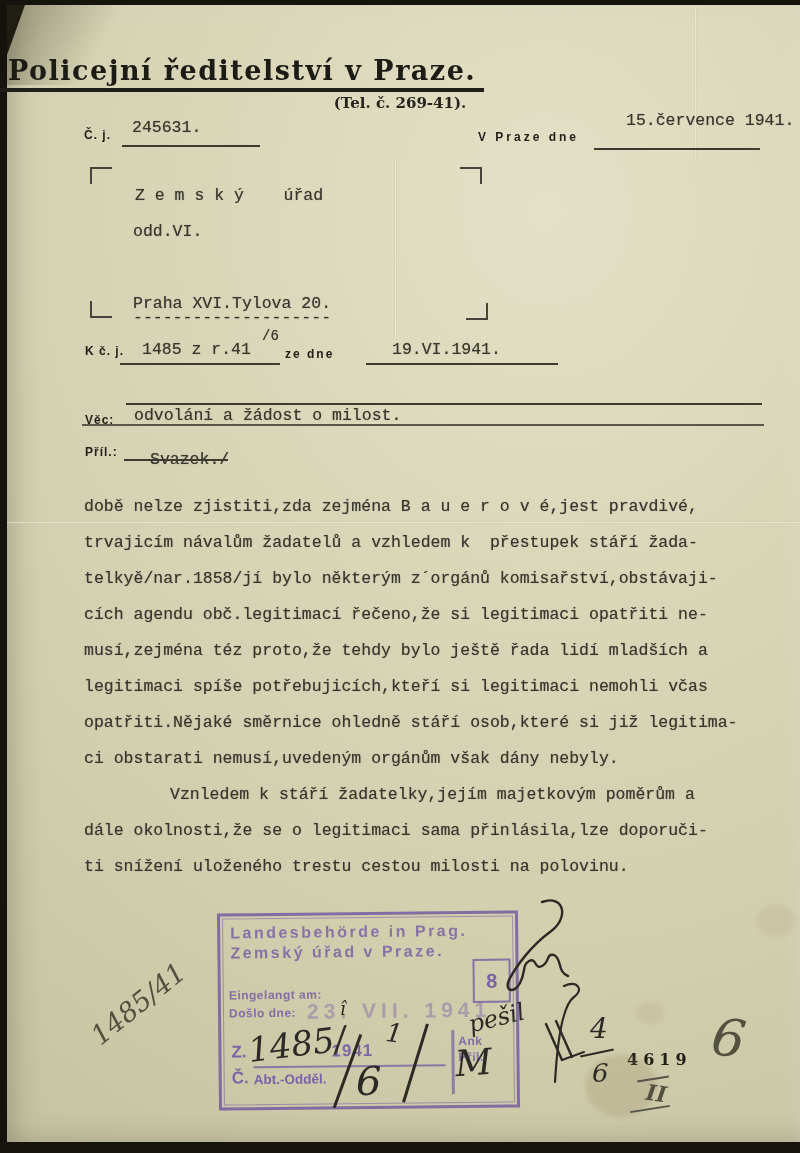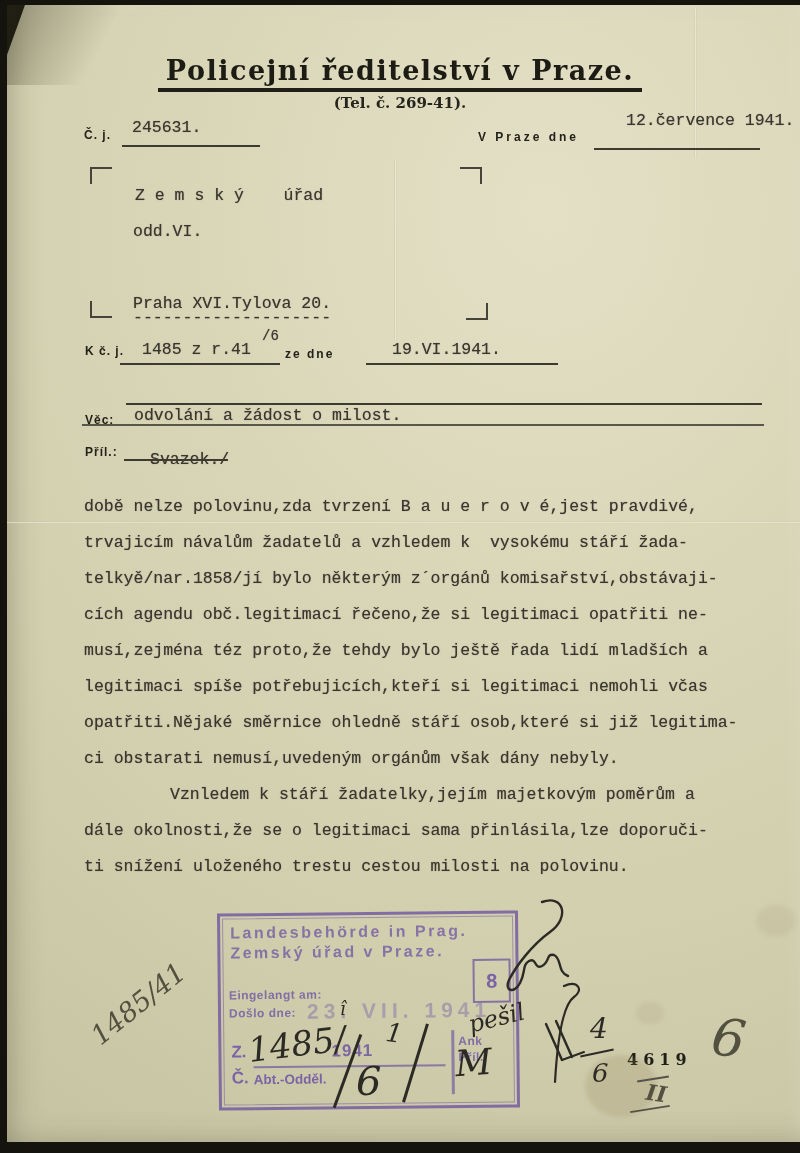"Policejní ředitelství v Praze." .title-wrap { text-align: center -> none }
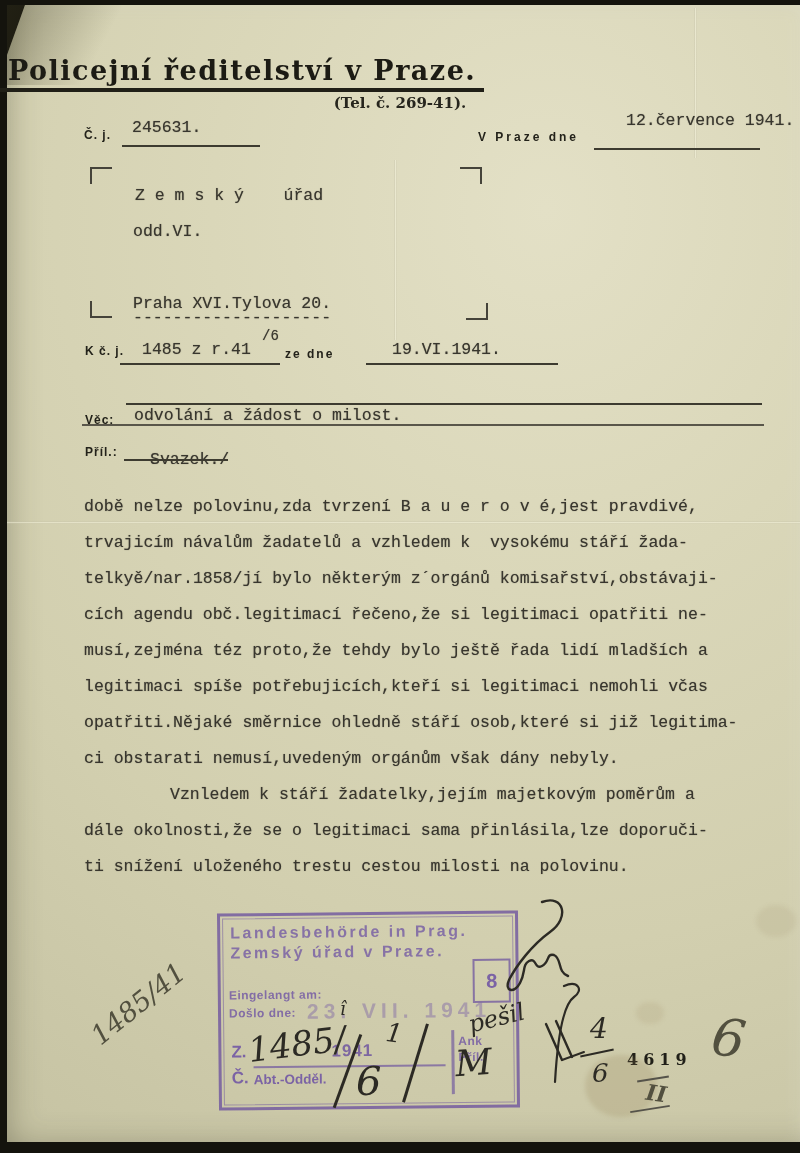"12.července 1941." div.typed { text: 12.července -> 15.července }
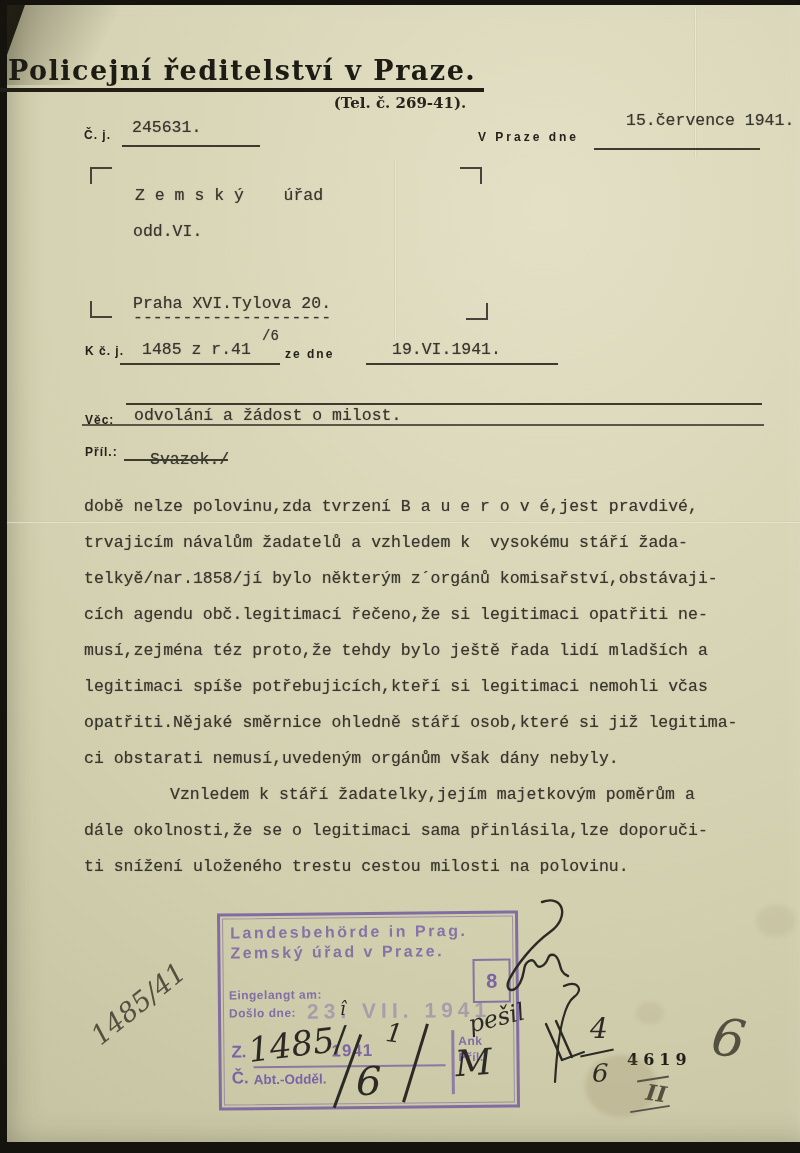"době nelze polovinu,zda tvrzení B" div.tline { text: polovinu,zda tvrzení -> zjistiti,zda zejména }
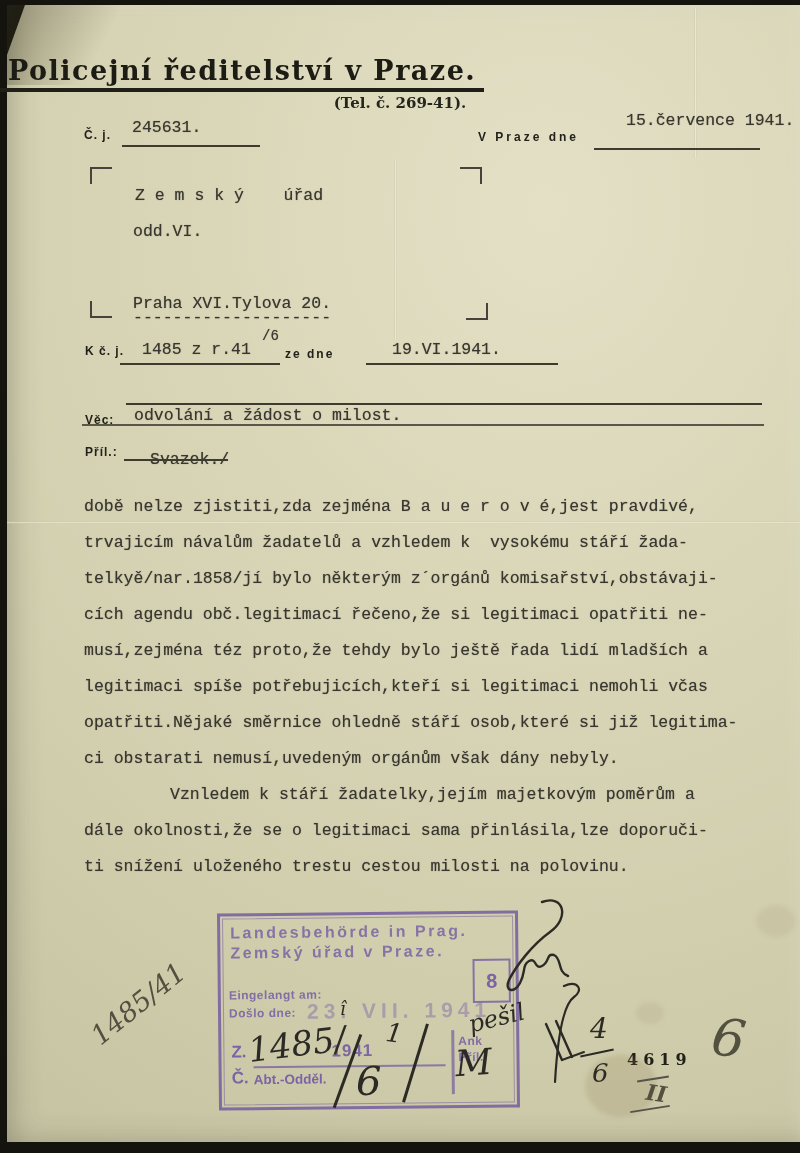"trvajicím návalům žadatelů a vzhledem" div.tline { text: vysokému -> přestupek }
